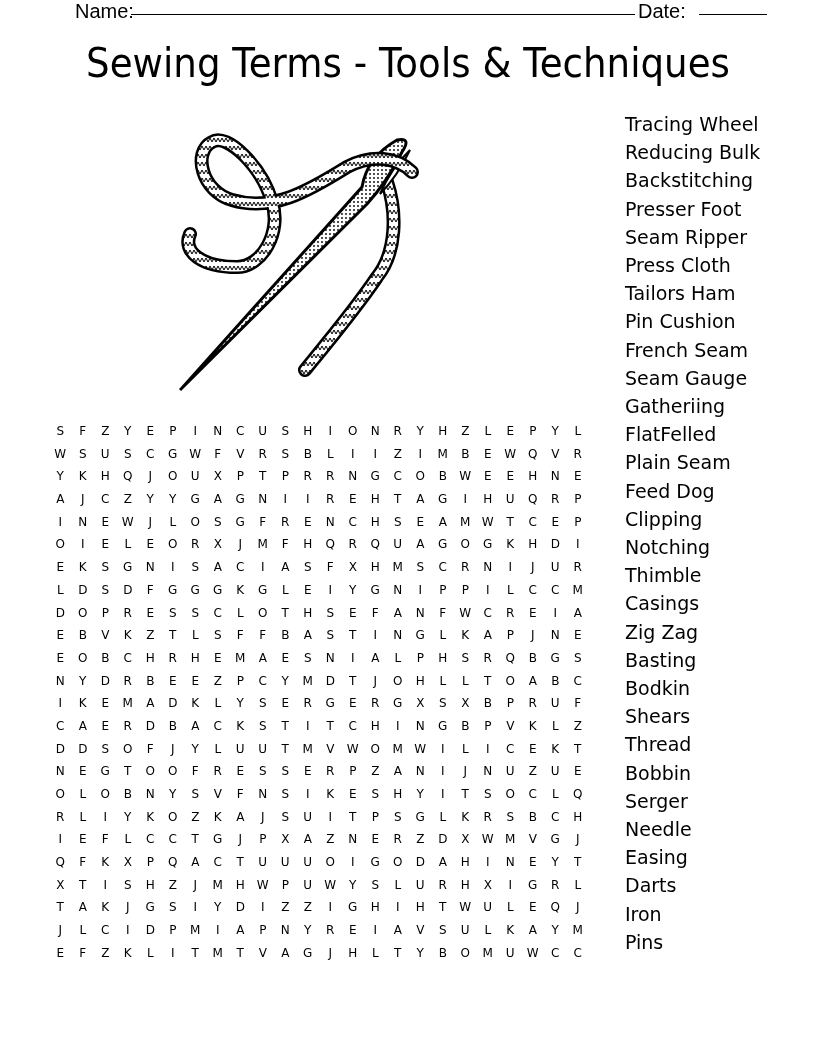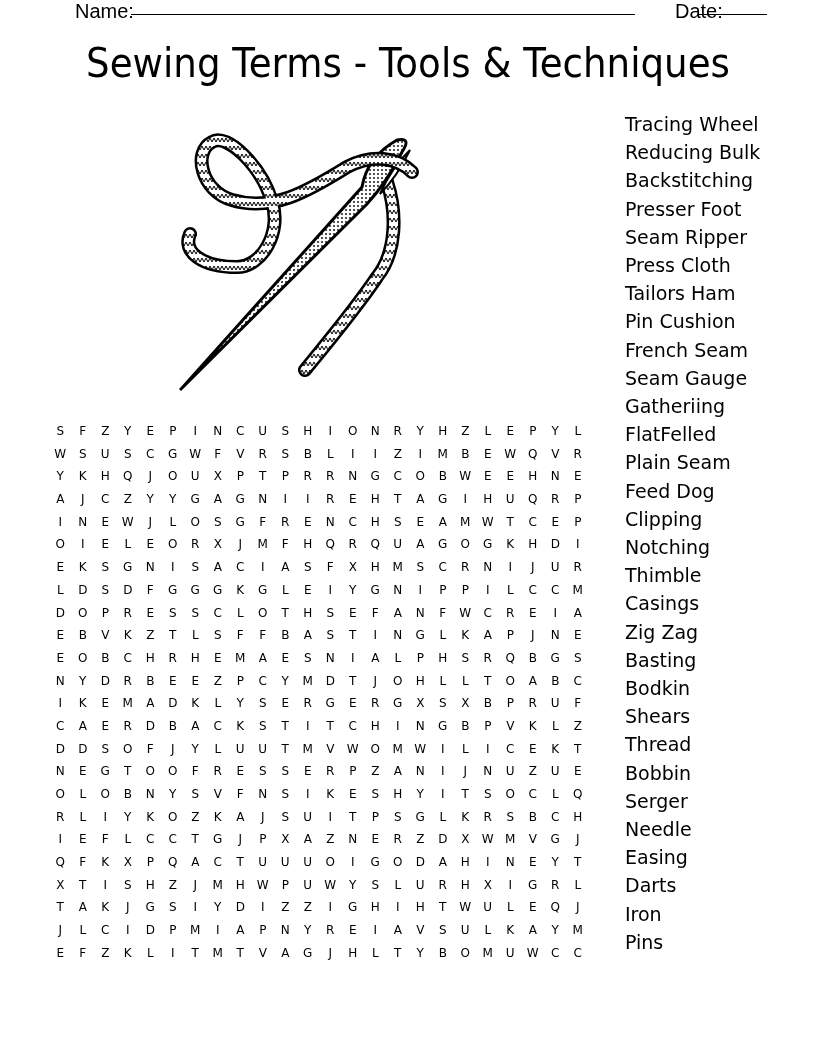"Date:" .date-label { left: 600px -> 563px }
